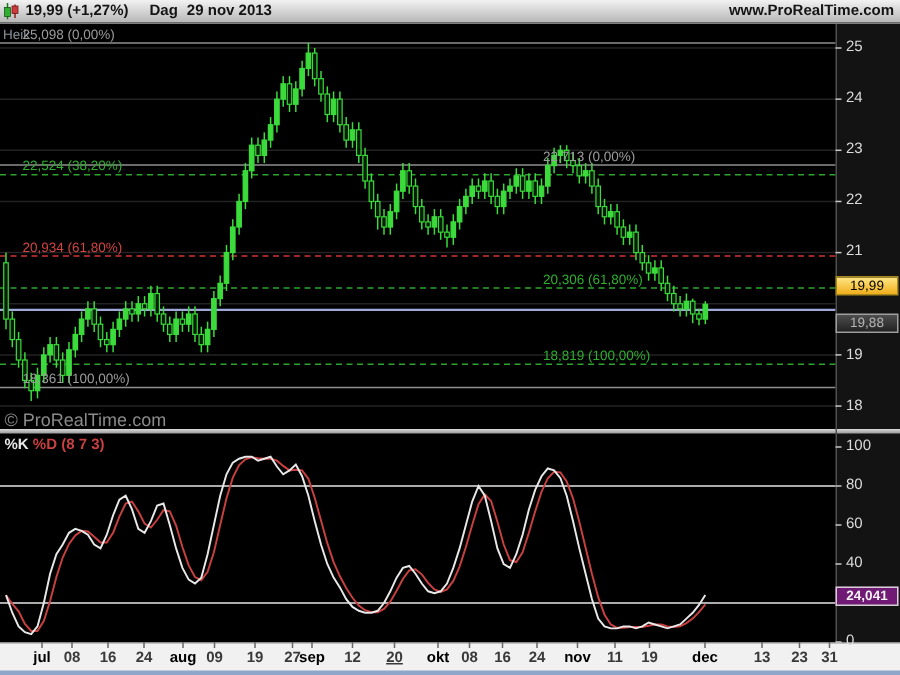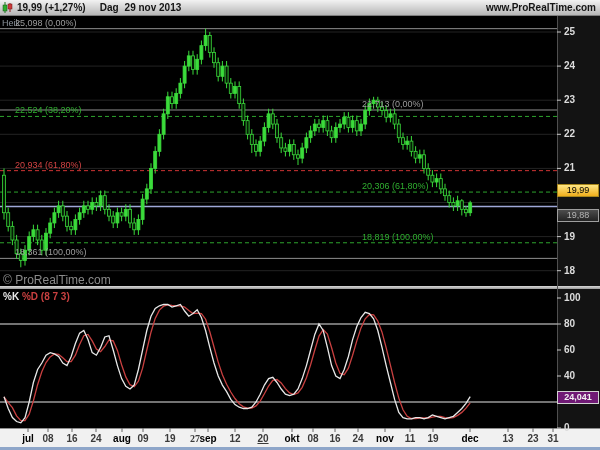"25" .axis-label { font-weight: bold -> normal }
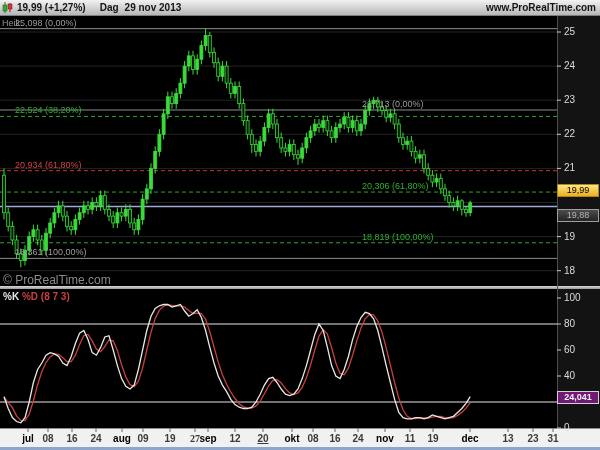"27" div.x-label { font-family: Liberation Serif, serif -> none }
